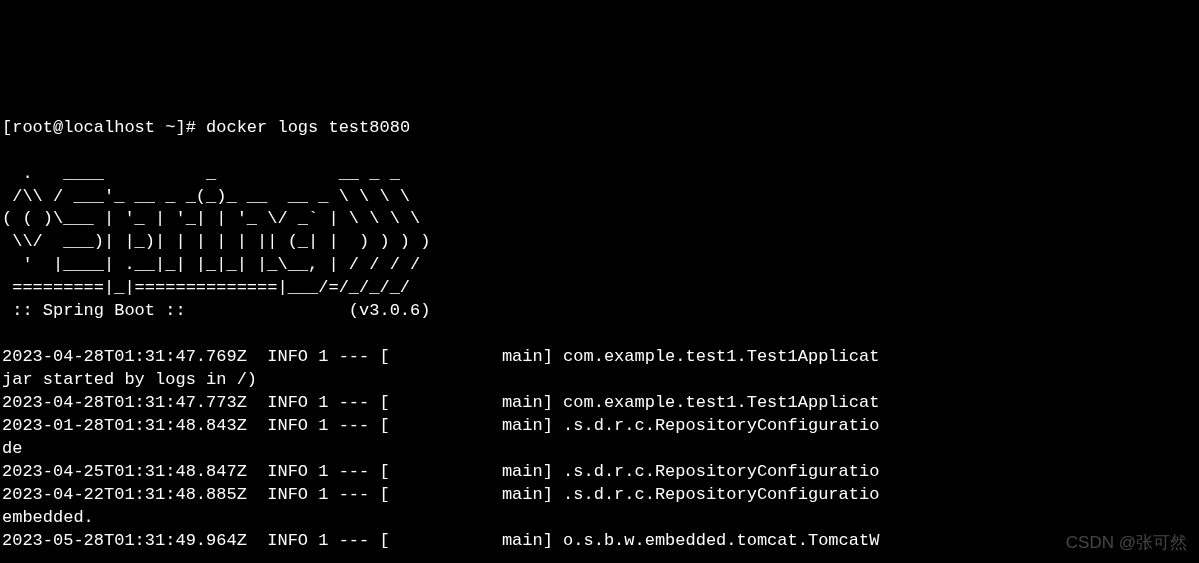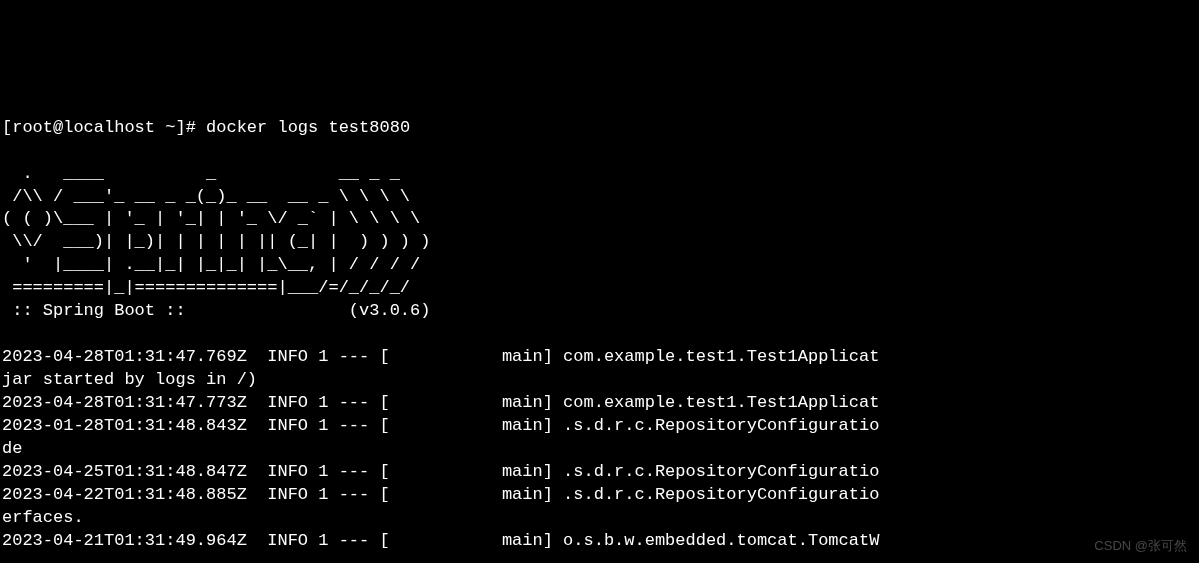"erfaces." span.terminal-line { text: erfaces -> embedded }
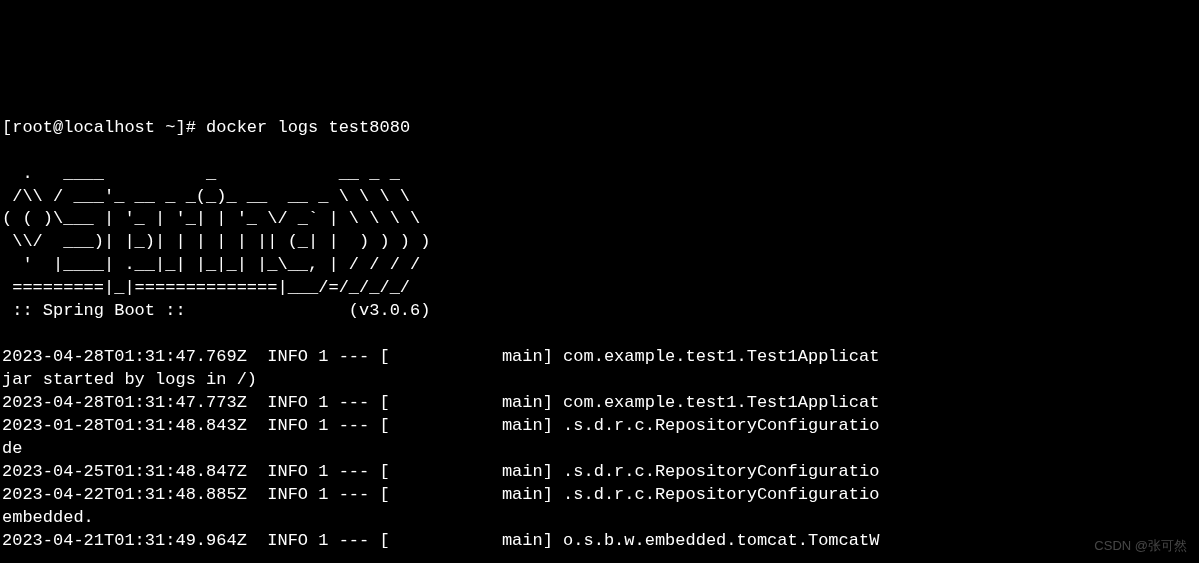"2023-04-21T01:31:49.964Z INFO 1 --- [" span.terminal-line { text: 2023-04-21T01:31:49.964Z -> 2023-05-28T01:31:49.964Z }
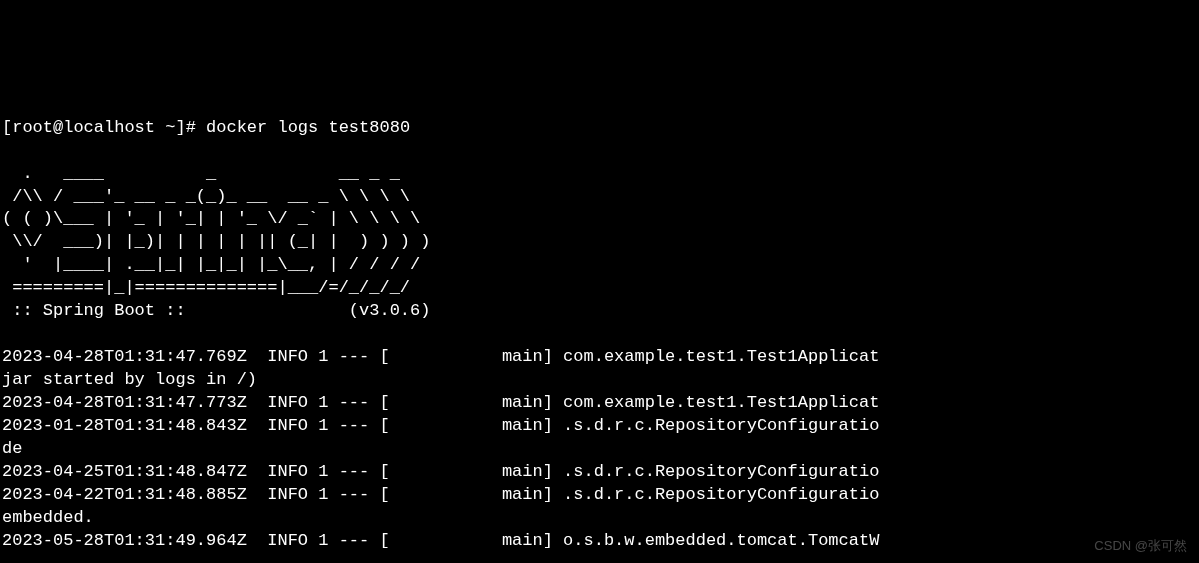"CSDN @张可然" .watermark { font-size: 13px -> 17px }
